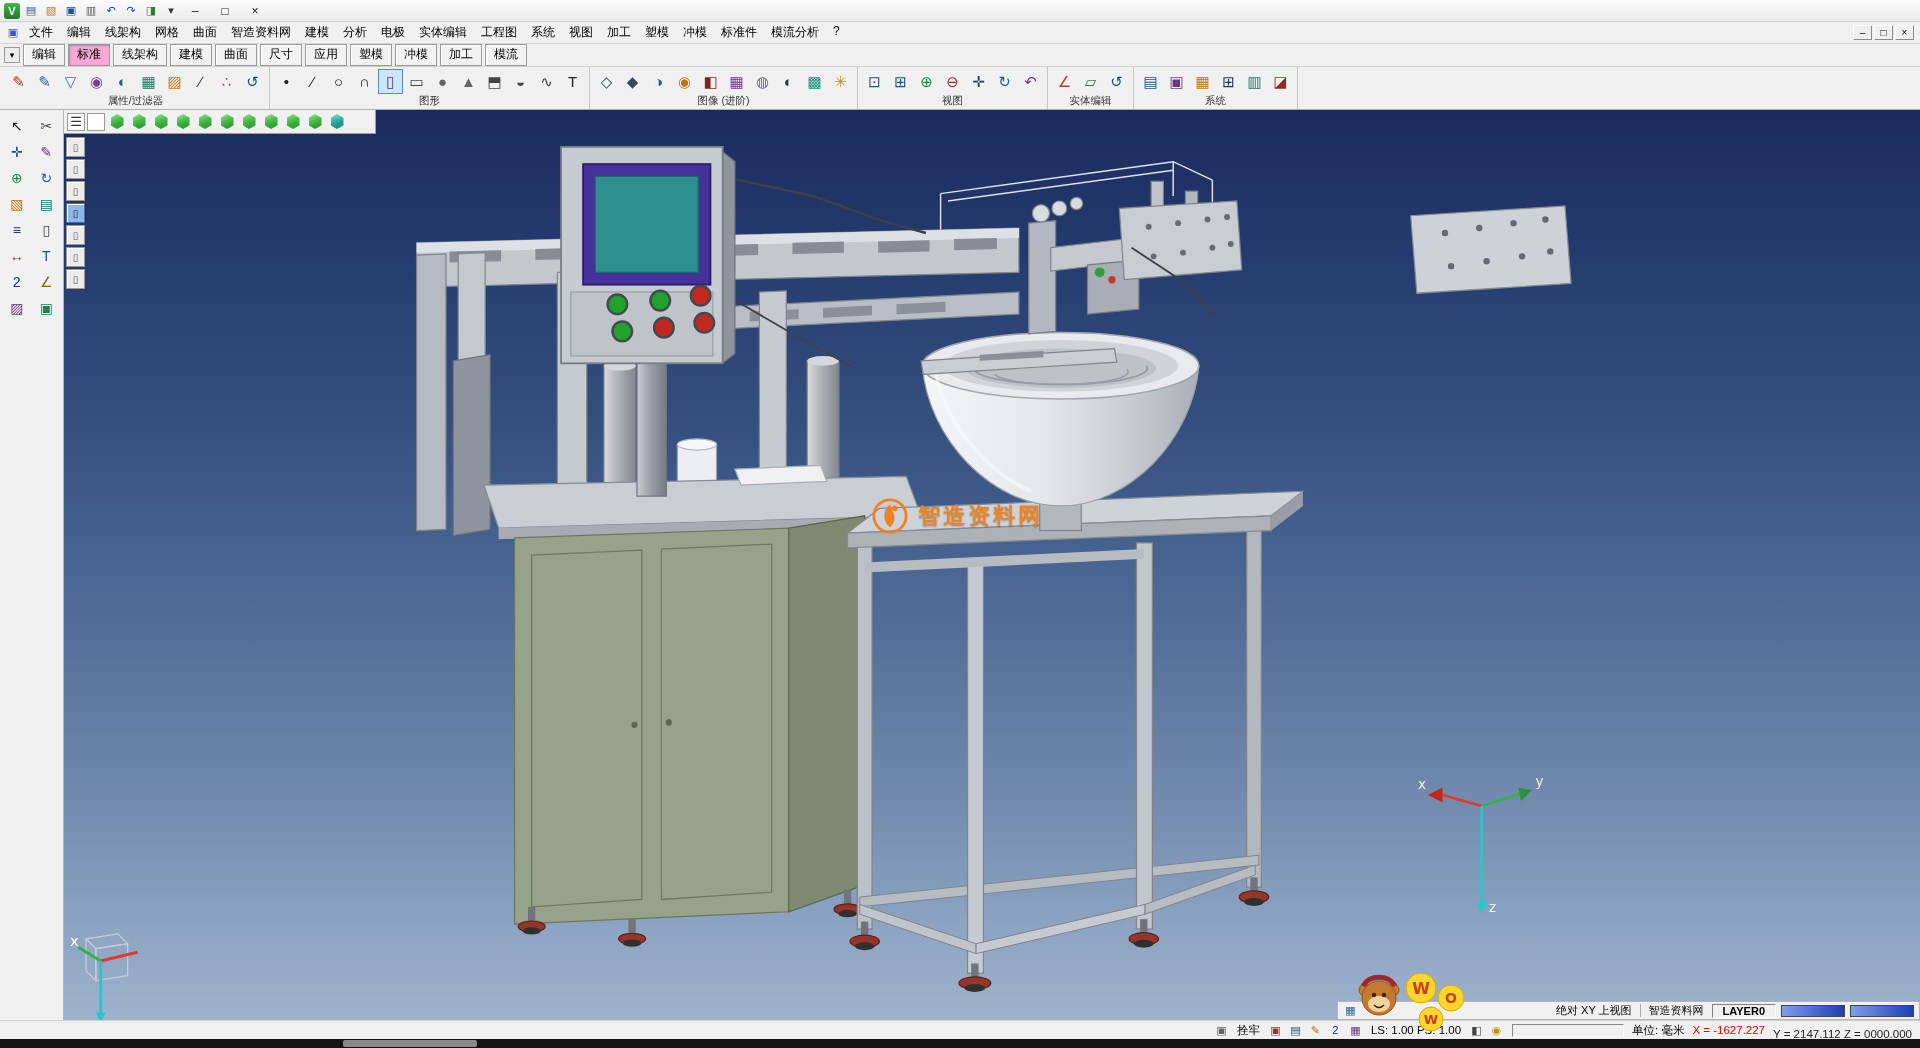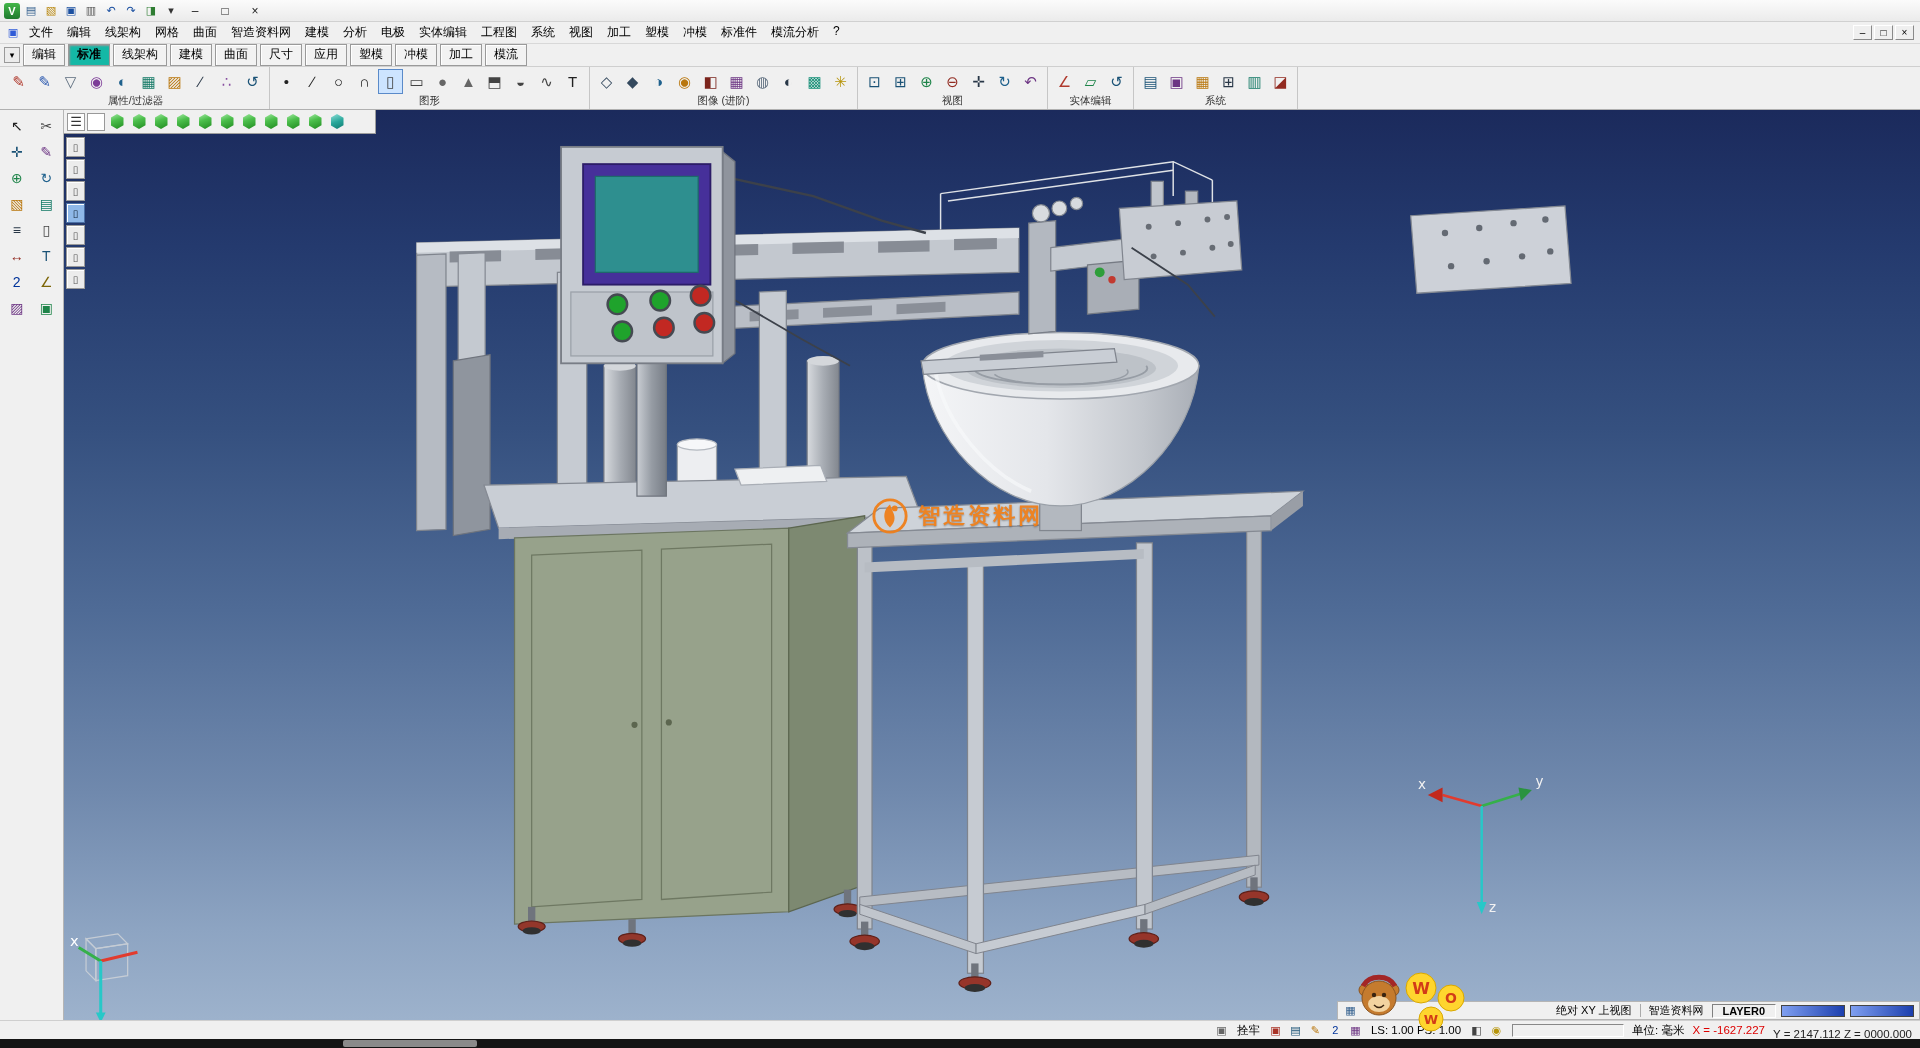"标准" .tab.active { background: #14b8a6 -> #f9a8d4; font-weight: bold -> none }
